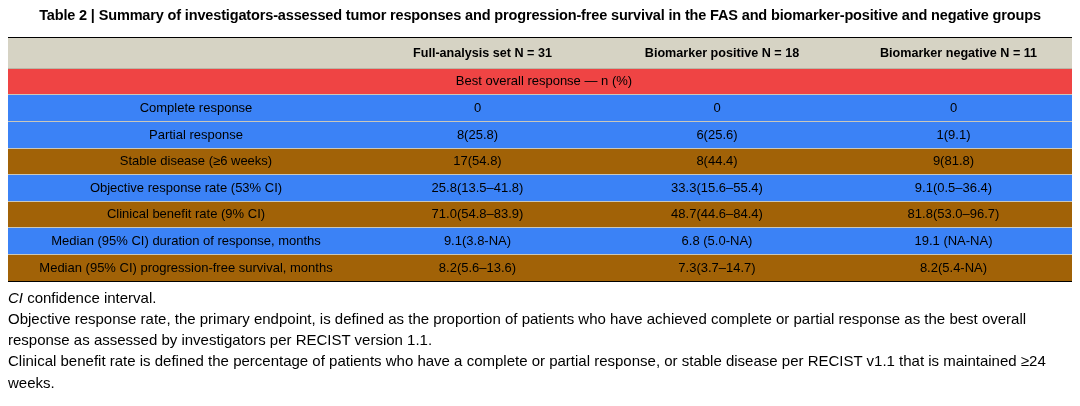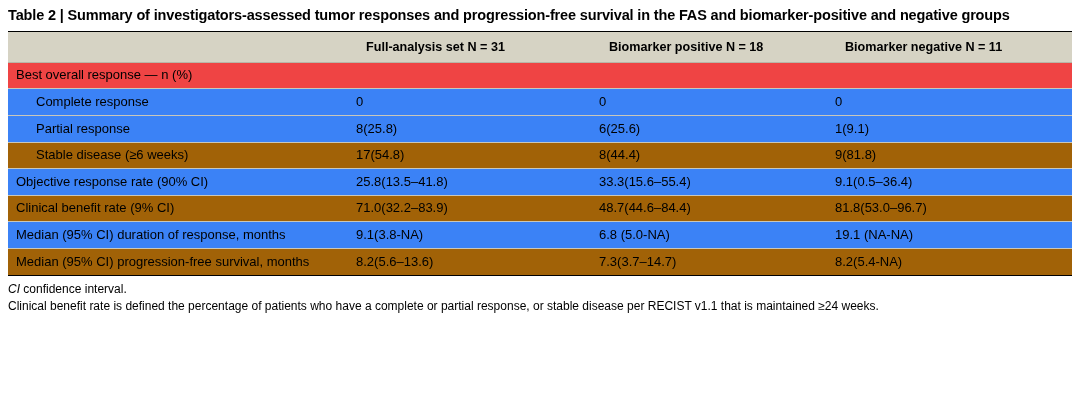"Table 2 | Summary of" .caption { margin: 0 0 6px 0 -> 0 0 12px 0; text-align: none -> center }
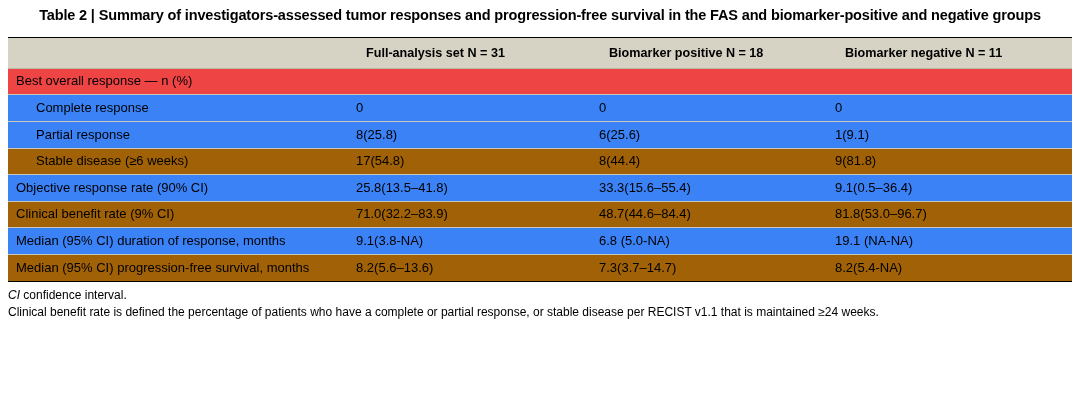"Full-analysis set N = 31" table.tbl td, table.tbl th { text-align: left -> center }
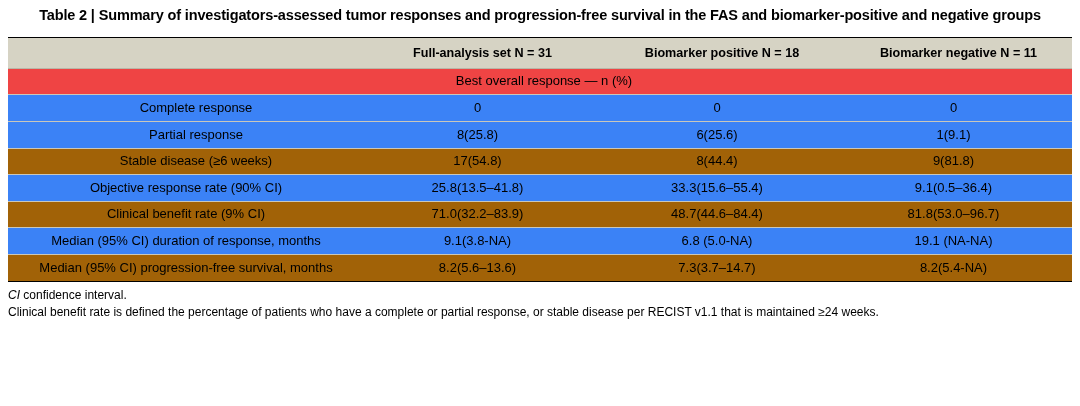"Objective response rate (90% CI)" td.lbl { text: 90% -> 53% }
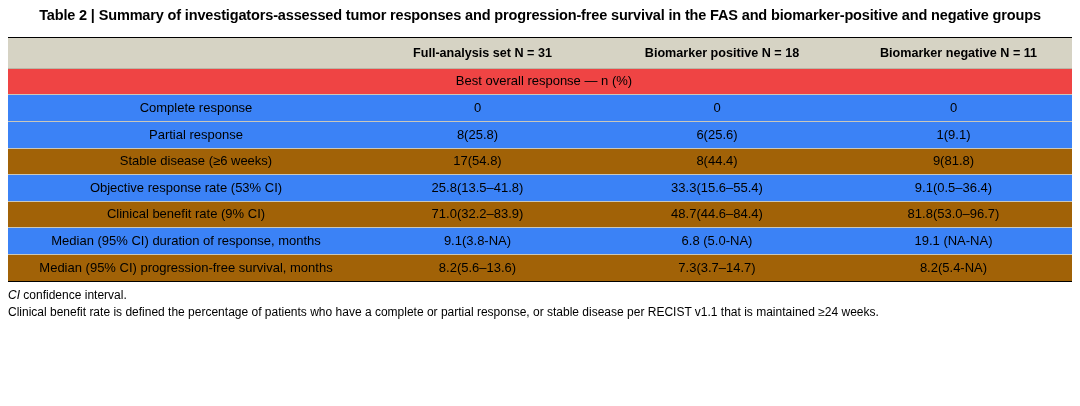"71.0(32.2–83.9)" td { text: 32.2 -> 54.8 }
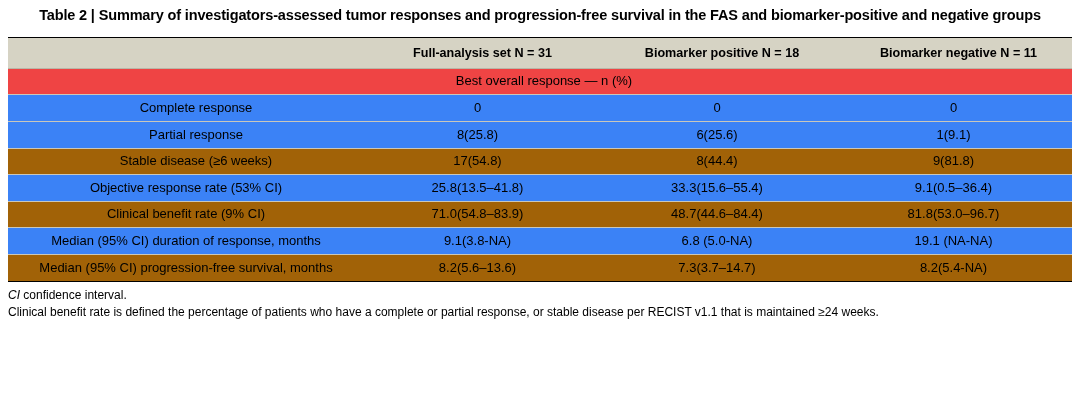"CI confidence interval." .notes { font-size: 12px -> 15px }
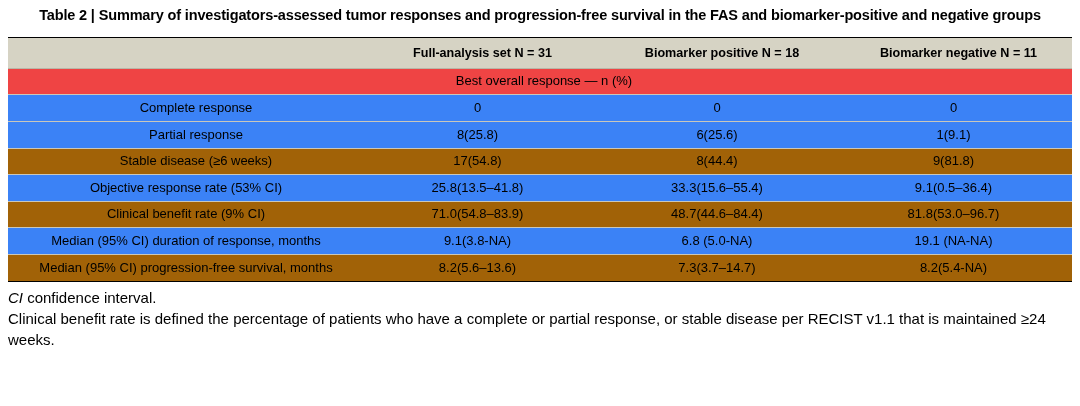"Objective response rate, the primary" p { html: none -> <p>Objective response rate, the primary endpoint, is defined as the proportion of patients who have achieved complete or partial response as the best overall response as assessed by investigators per RECIST version 1.1.</p> }
